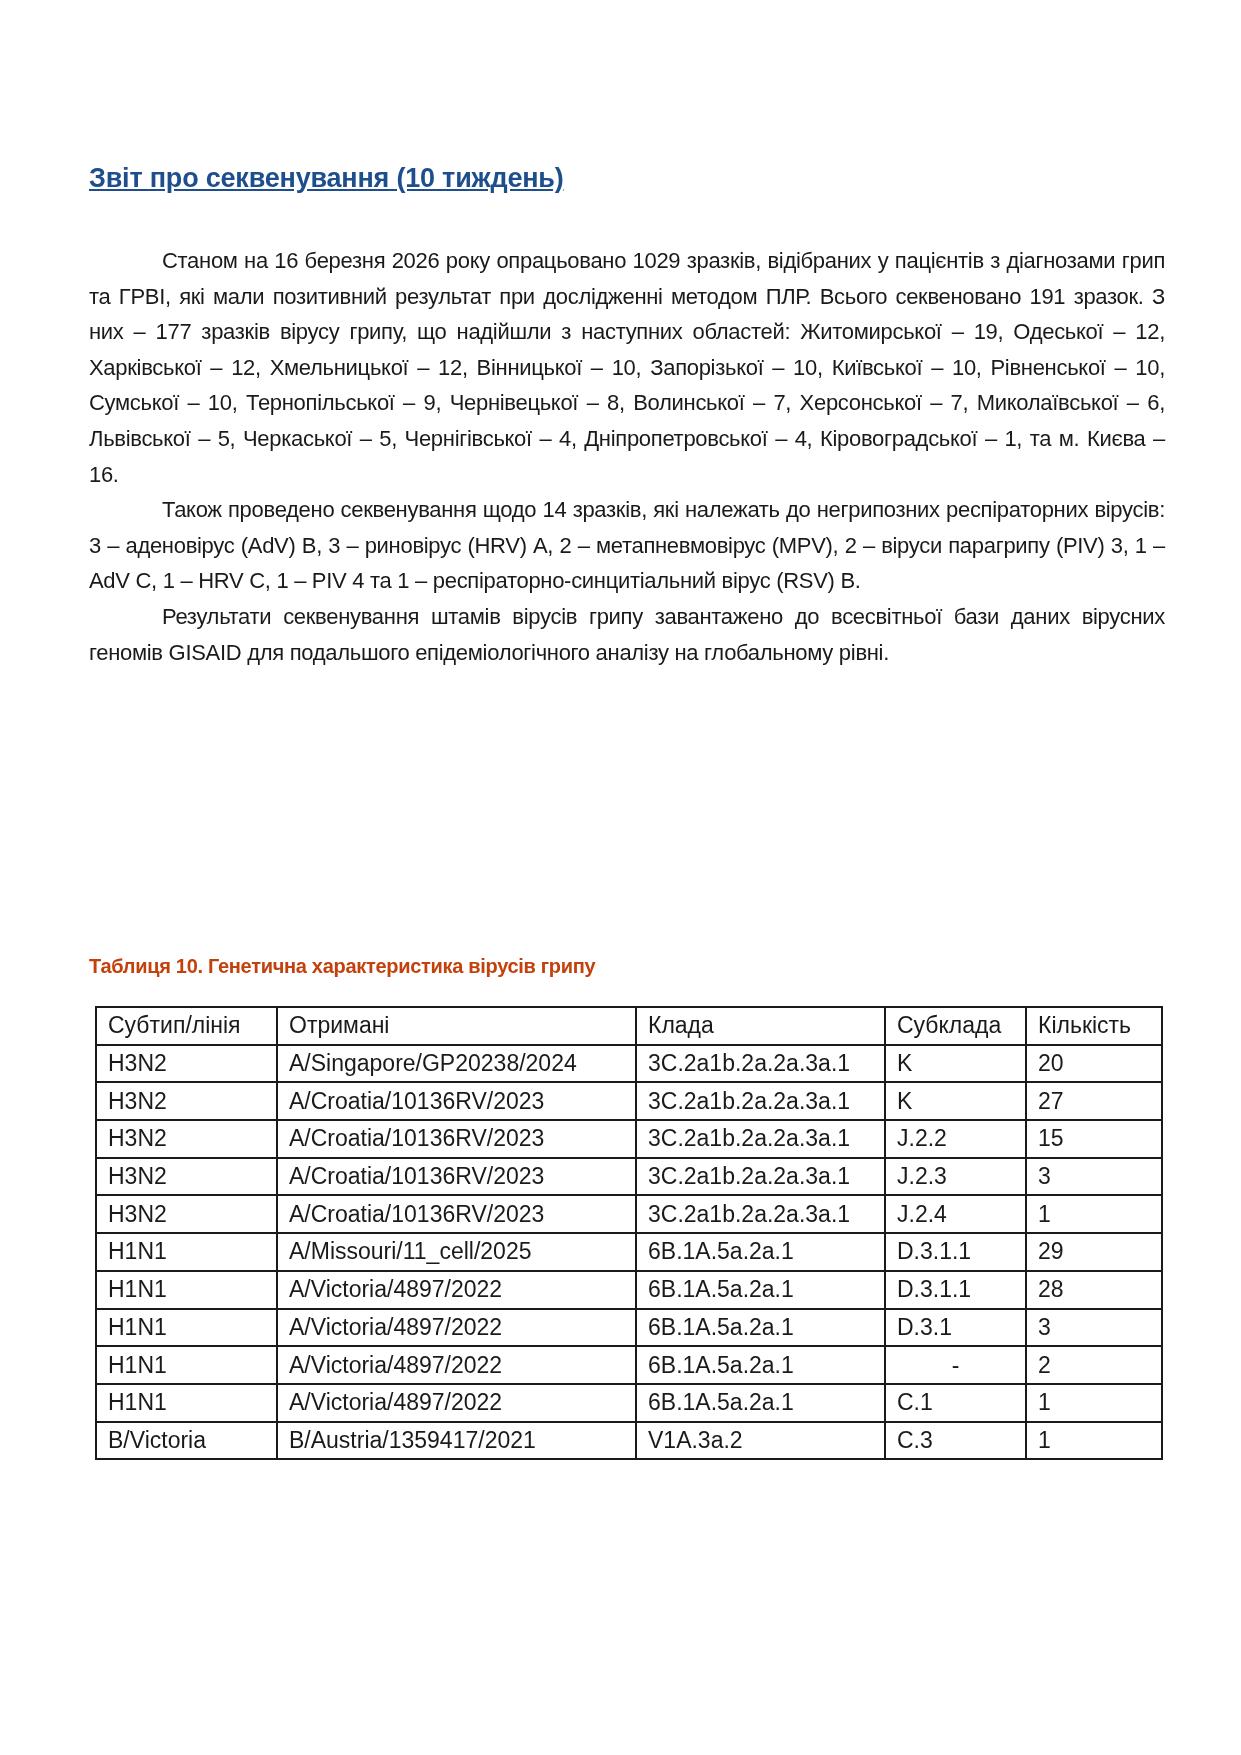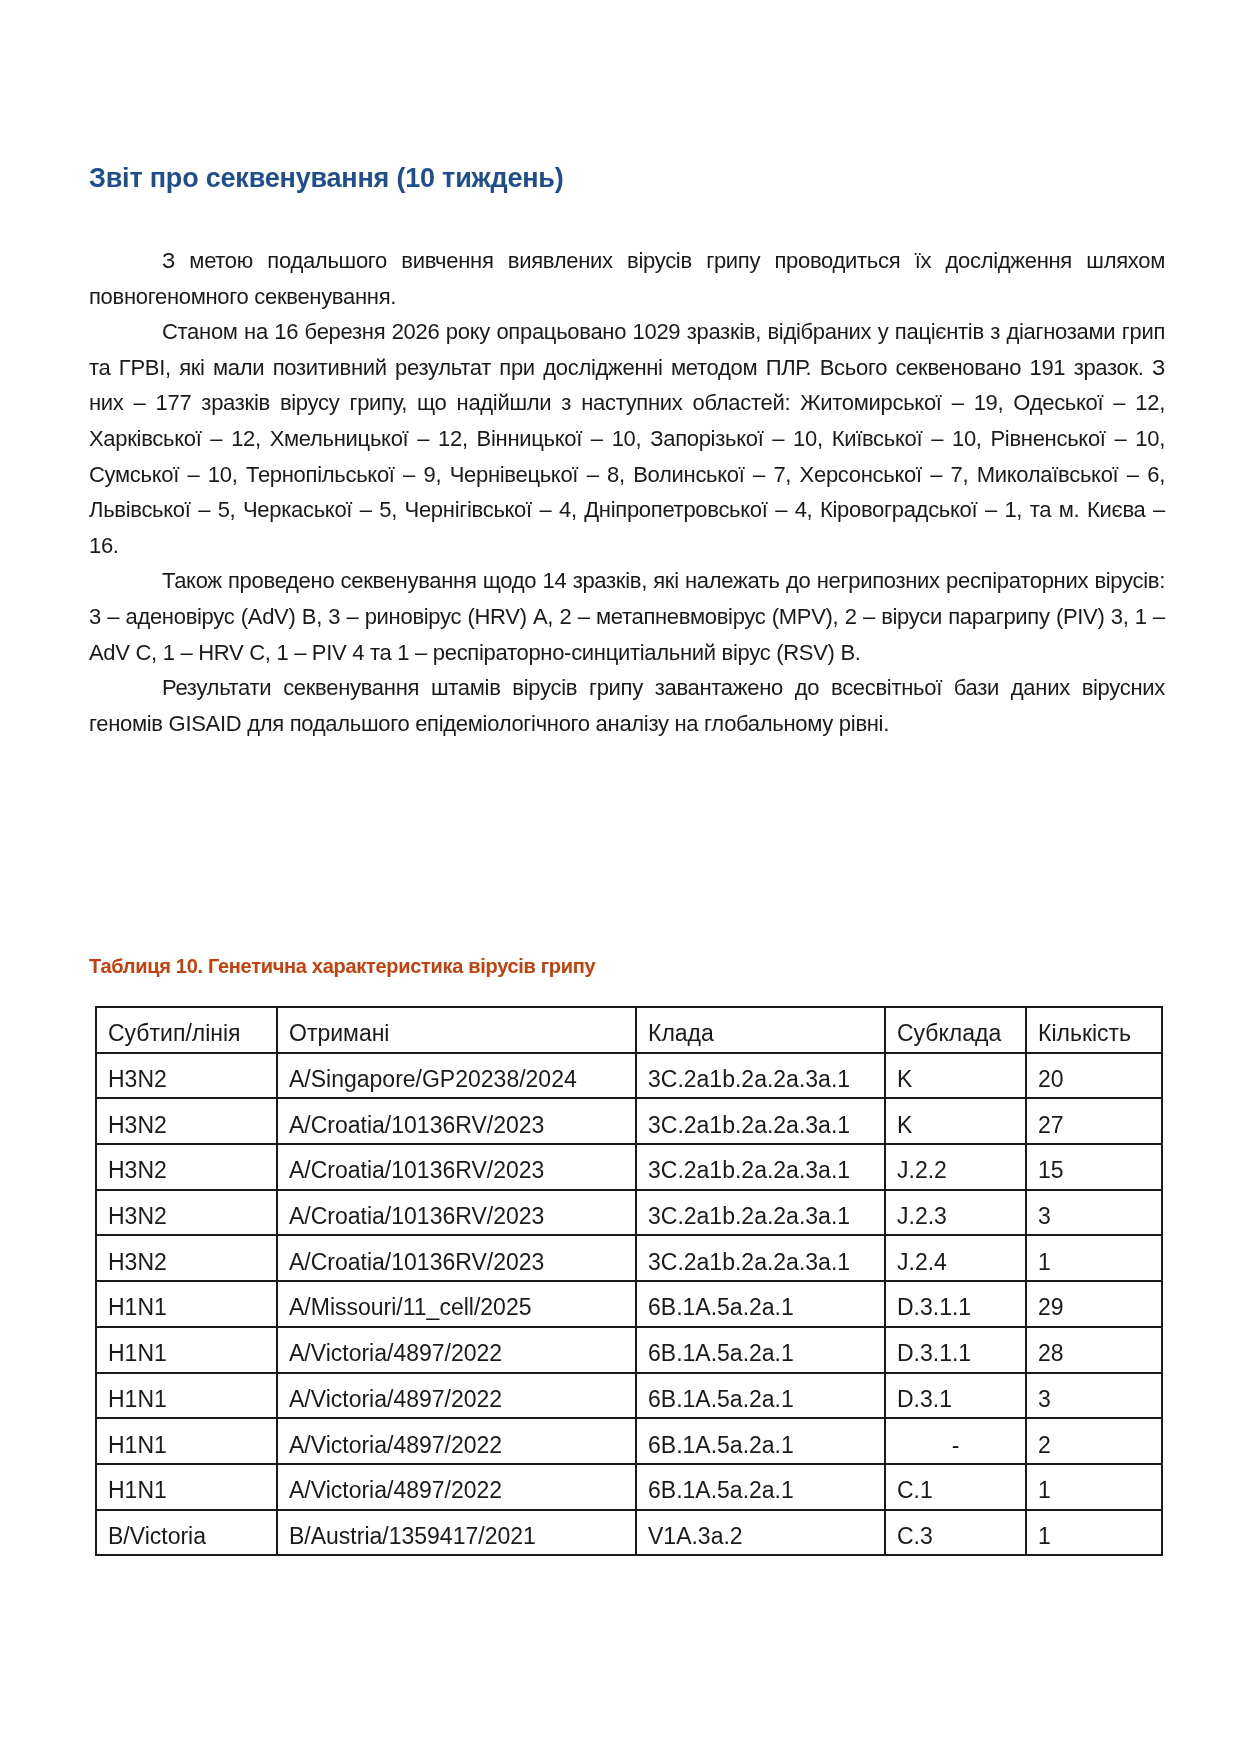"Звіт про секвенування (10 тиждень)" .title { text-decoration: none -> underline }
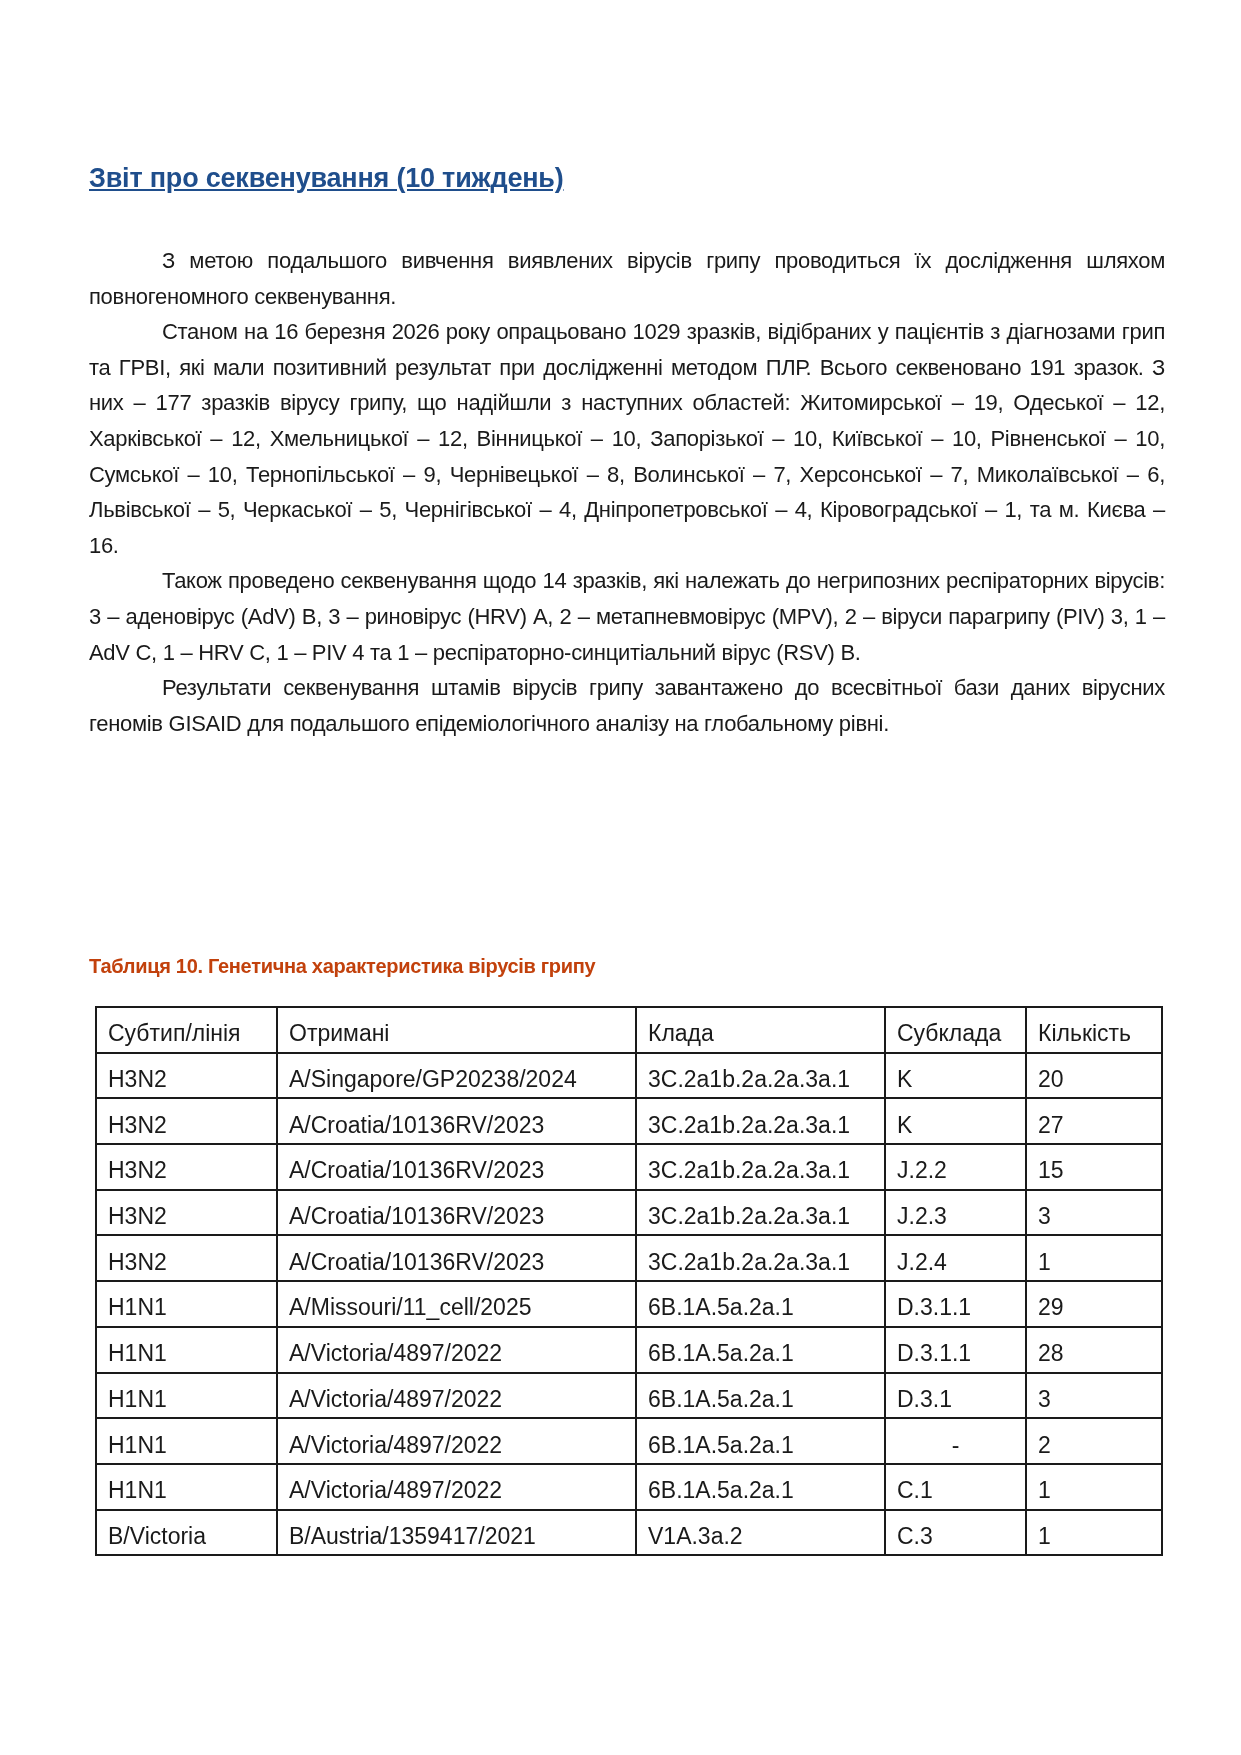"З метою подальшого вивчення виявлених" p.para { html: <p>З метою подальшого вивчення виявлених вірусів грипу проводиться їх дослідження шляхом повногеномного секвенування.</p> -> none }
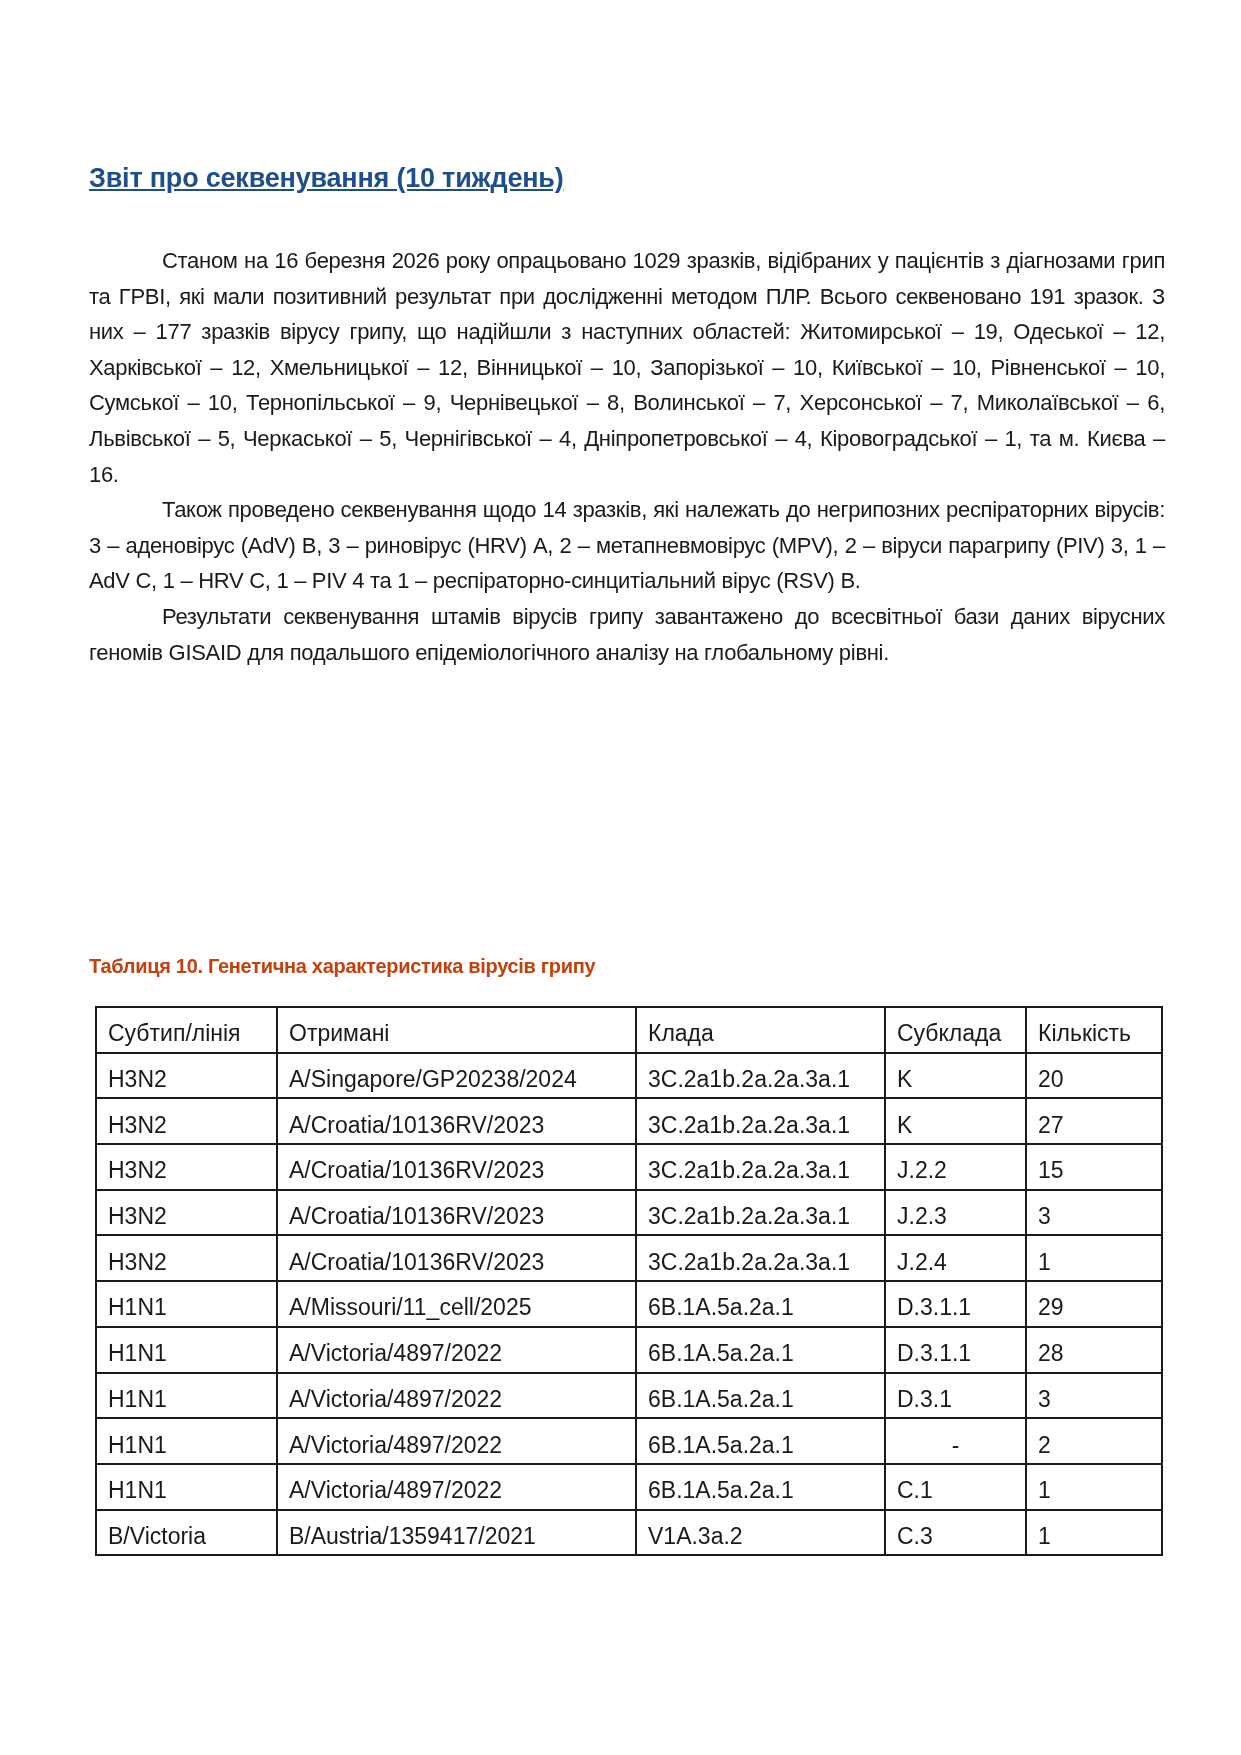"Субтип/лінія" table.gen td, table.gen th { padding: 8px 0 0 11px -> 0 0 0 11px }
